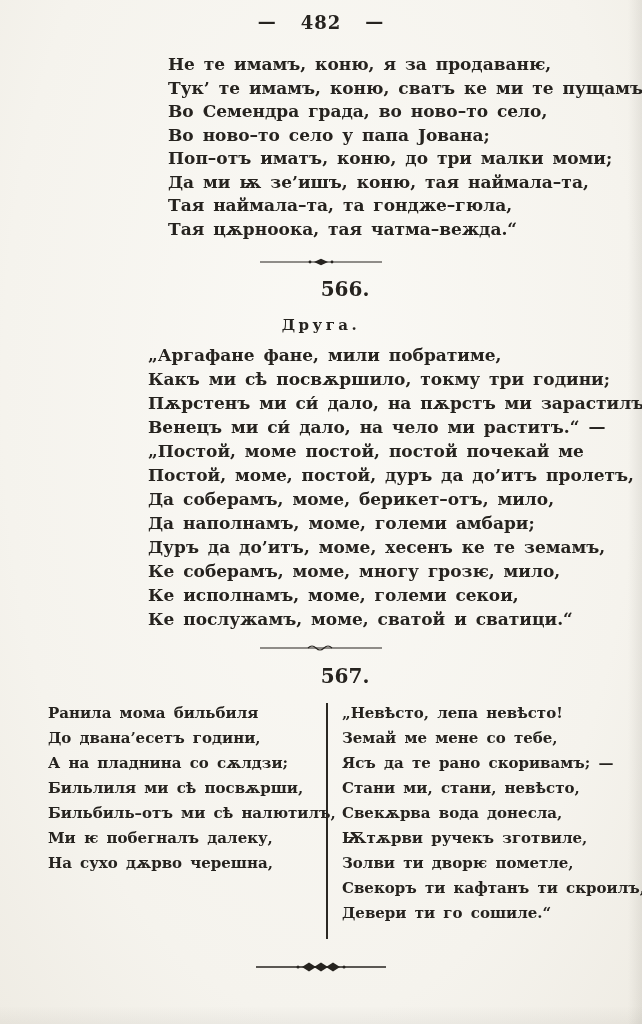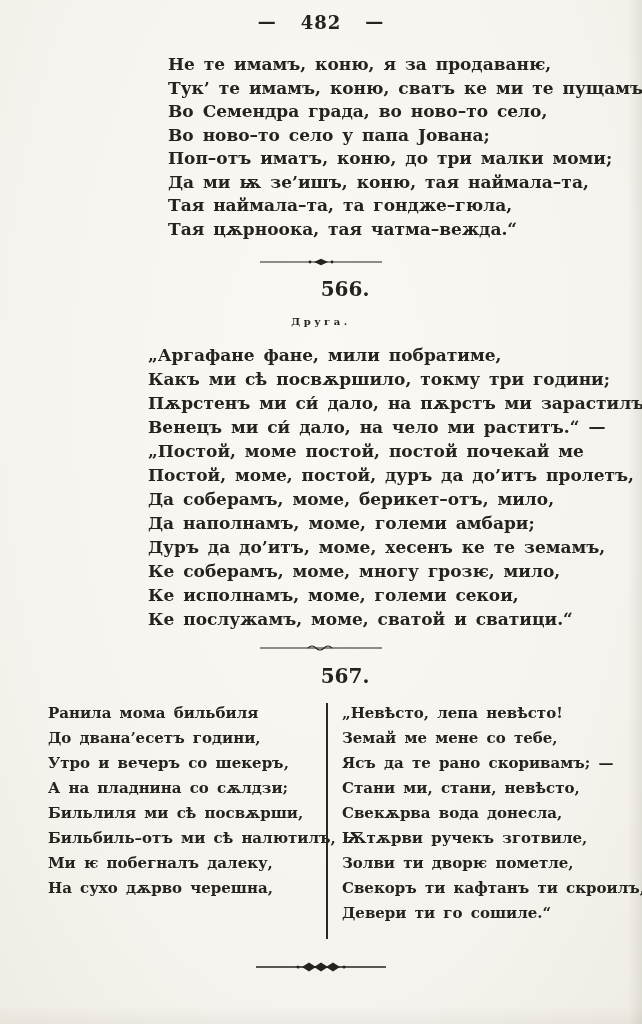"Друга." .subtitle { font-size: 10px -> 15px }
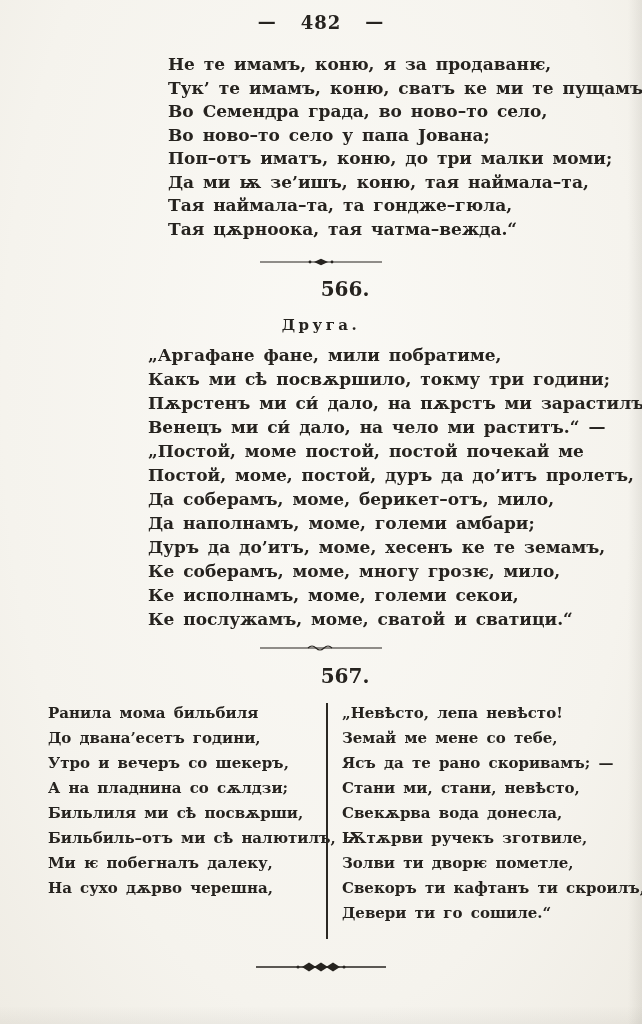"Утро и вечеръ со шекеръ," span.line { html: <span>Утро и вечеръ со шекеръ,</span> -> none }
